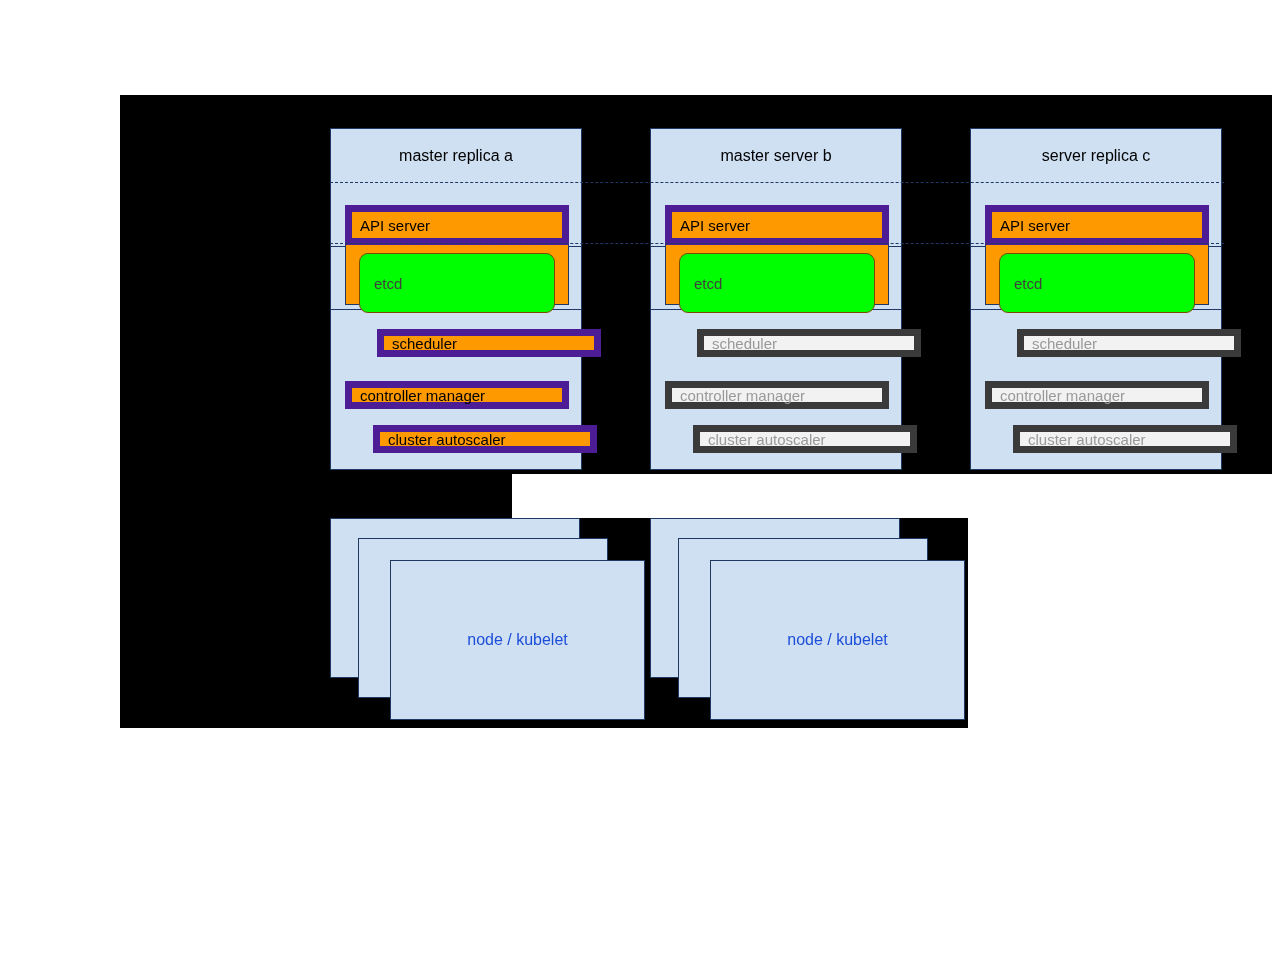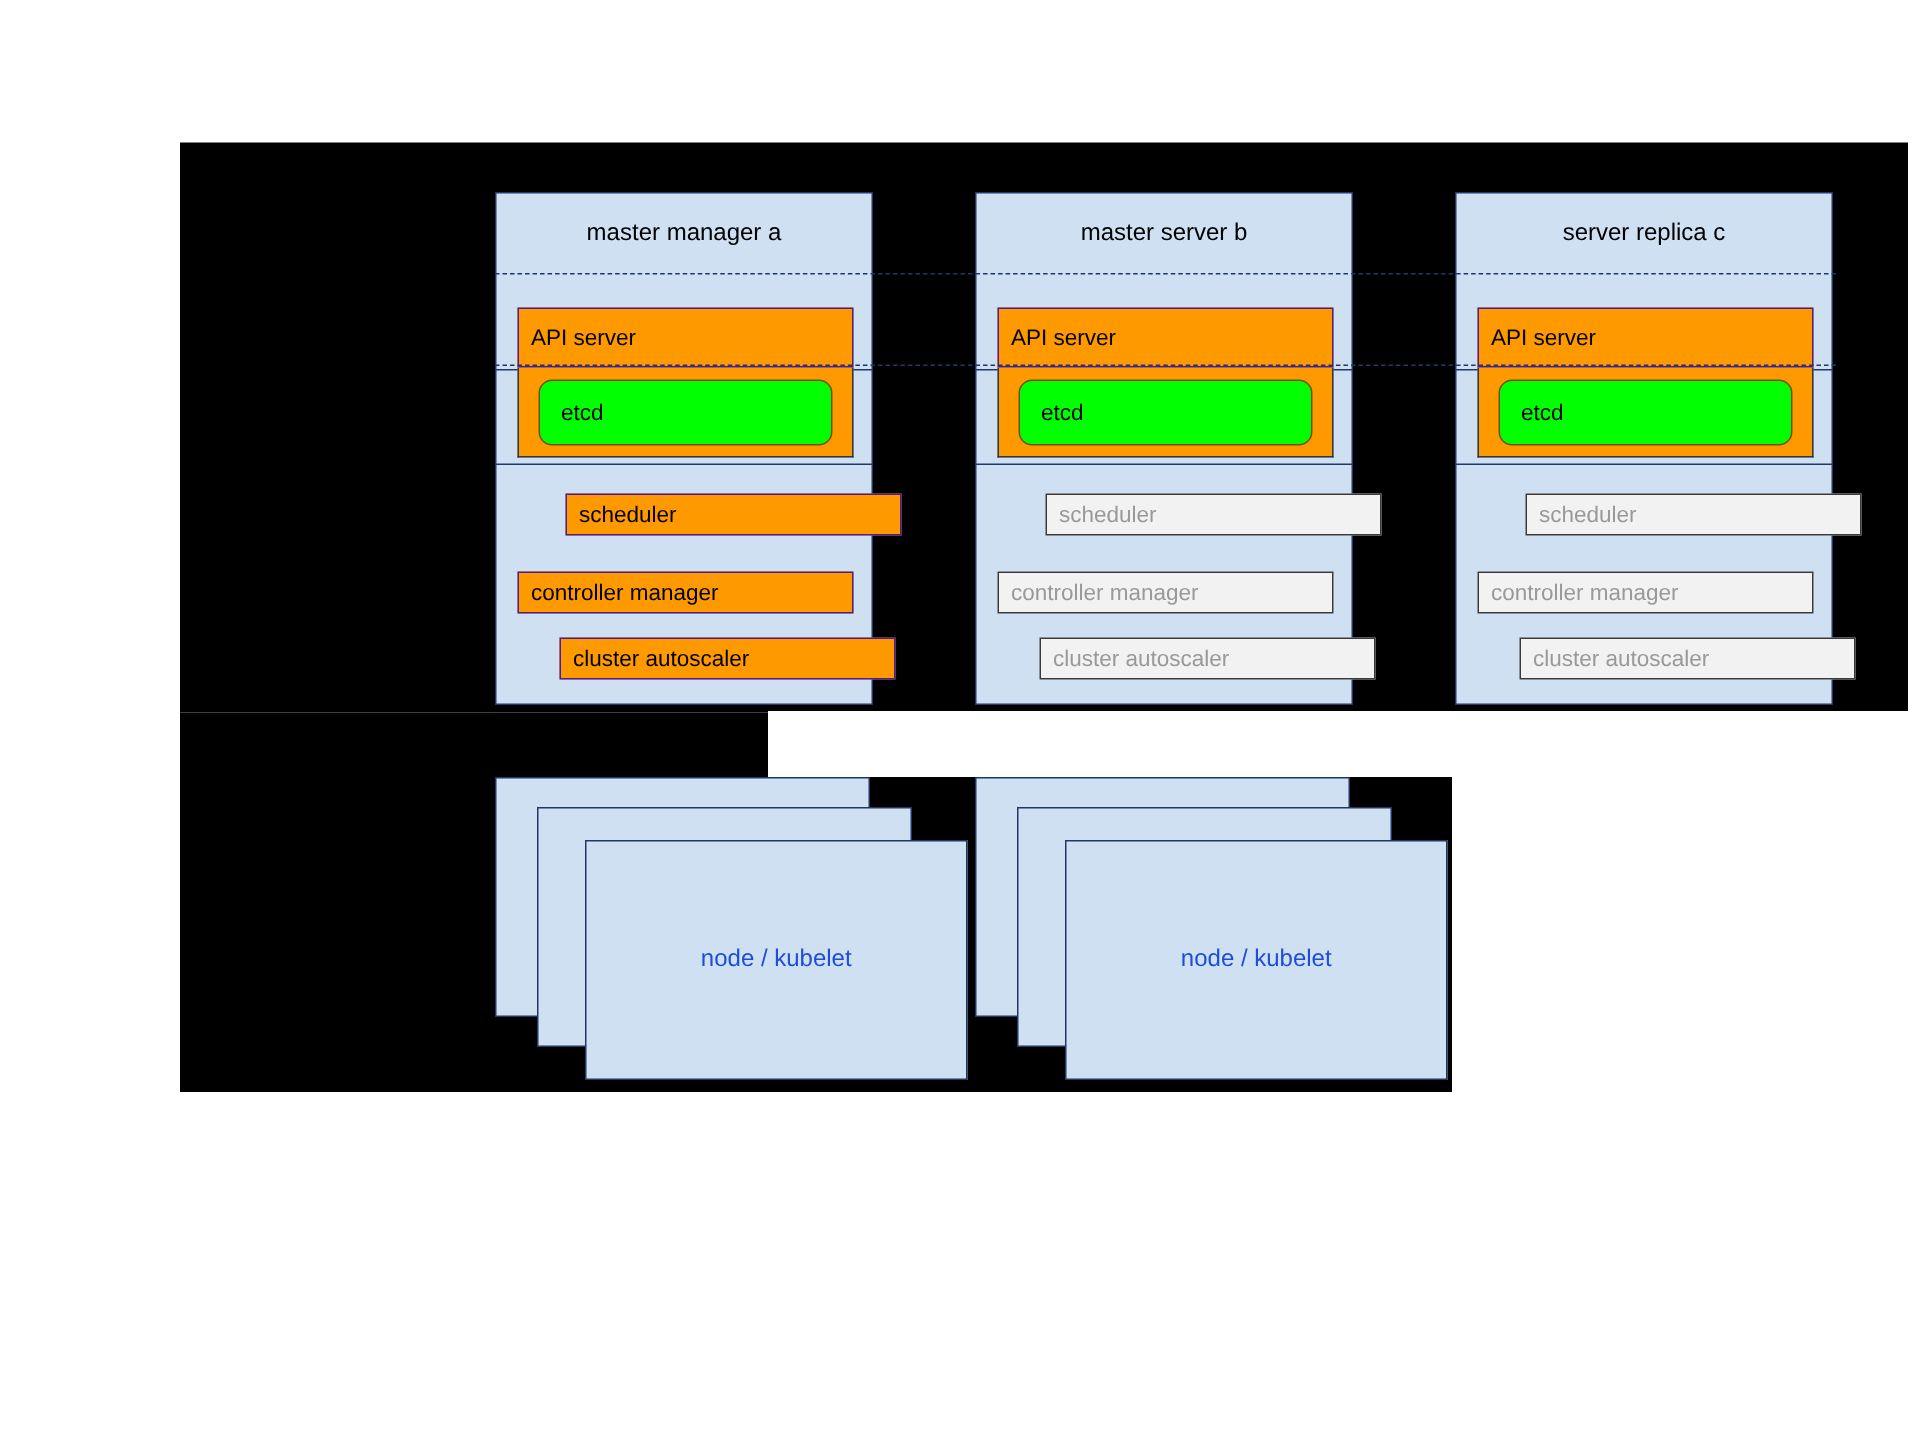"master manager a" div.replica-title { text: manager -> replica }
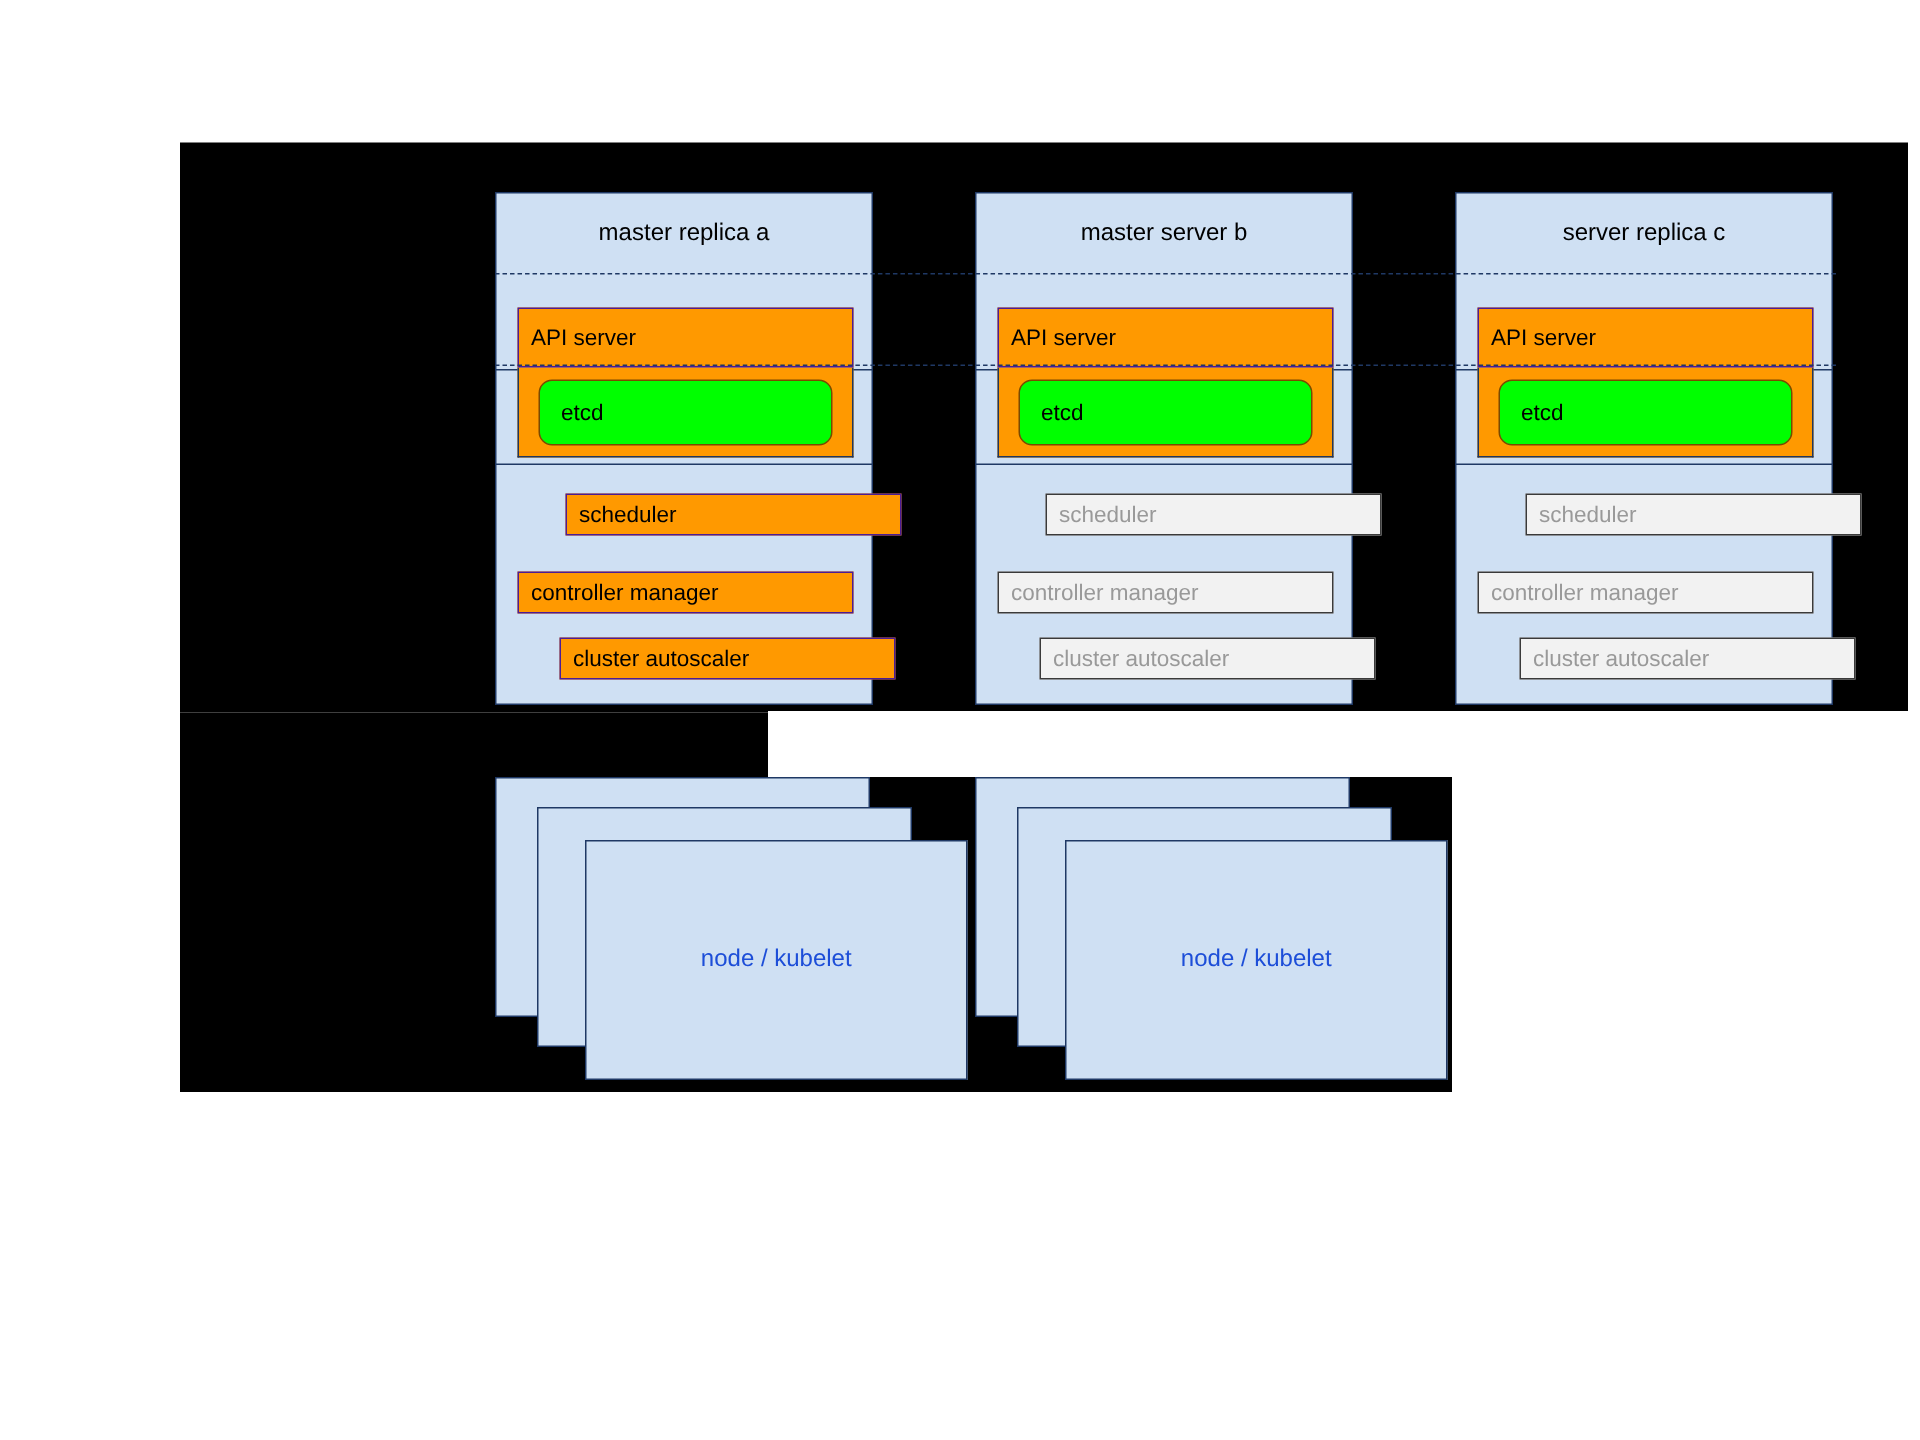"API server" .comp { border: 1px solid #4c1d95 -> 7px solid #4c1d95 }
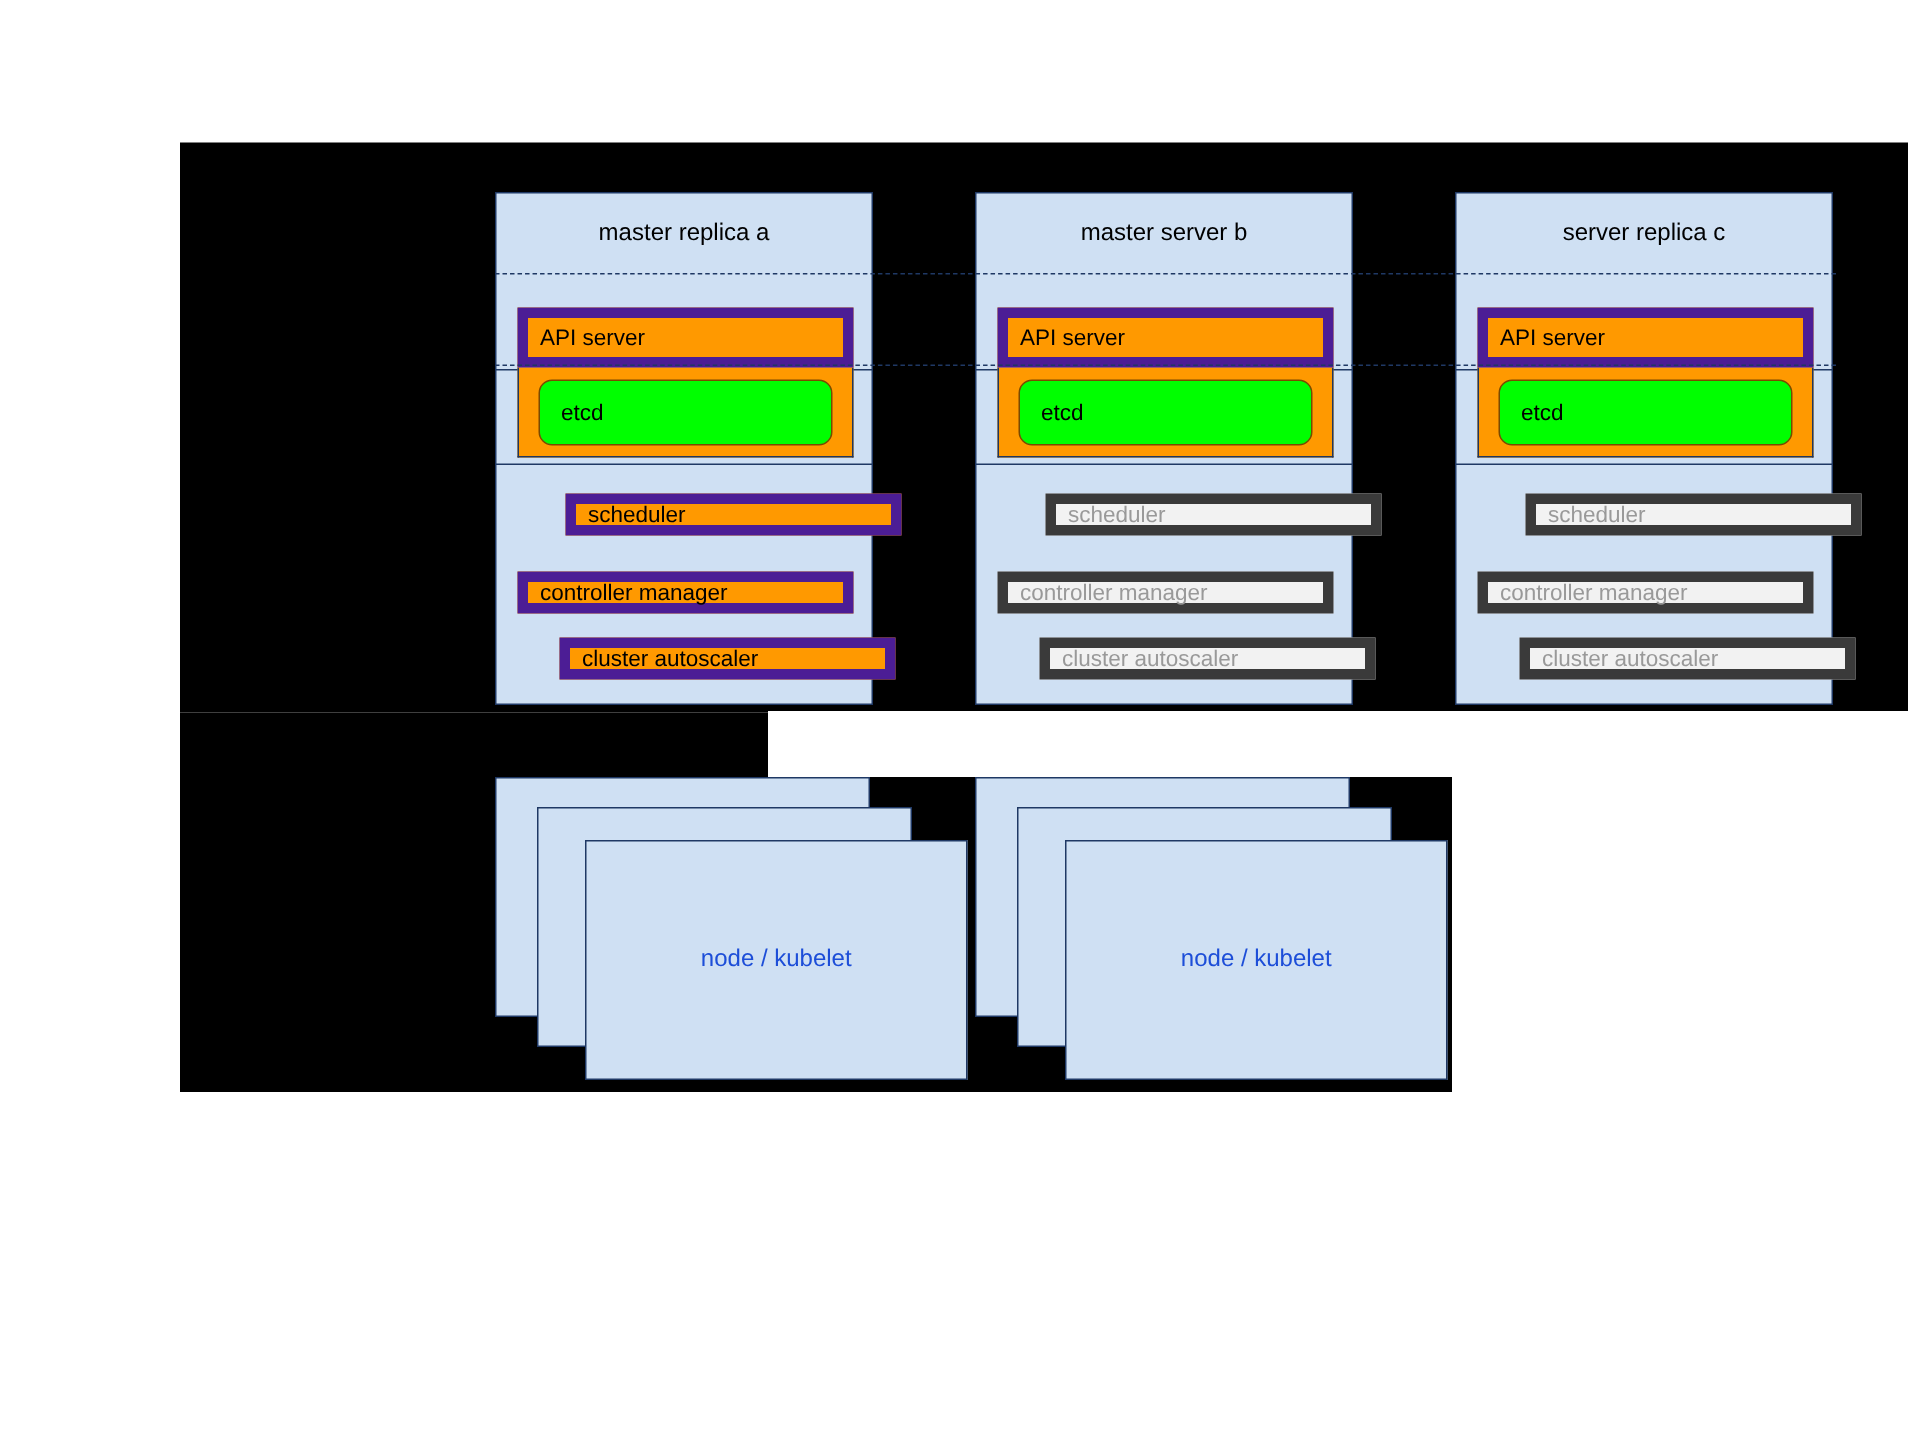"etcd" .etcd { color: #000000 -> #404040; height: 44px -> 60px }
